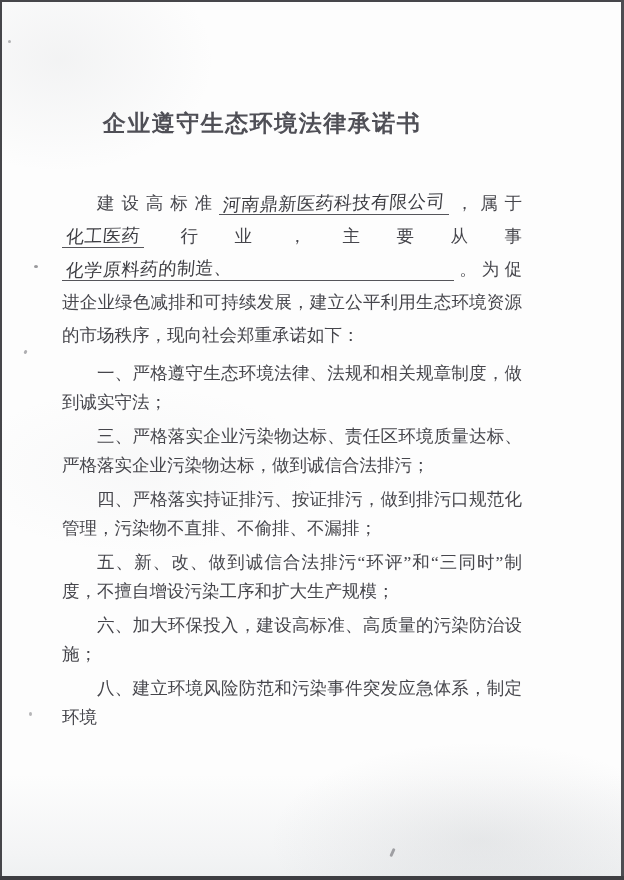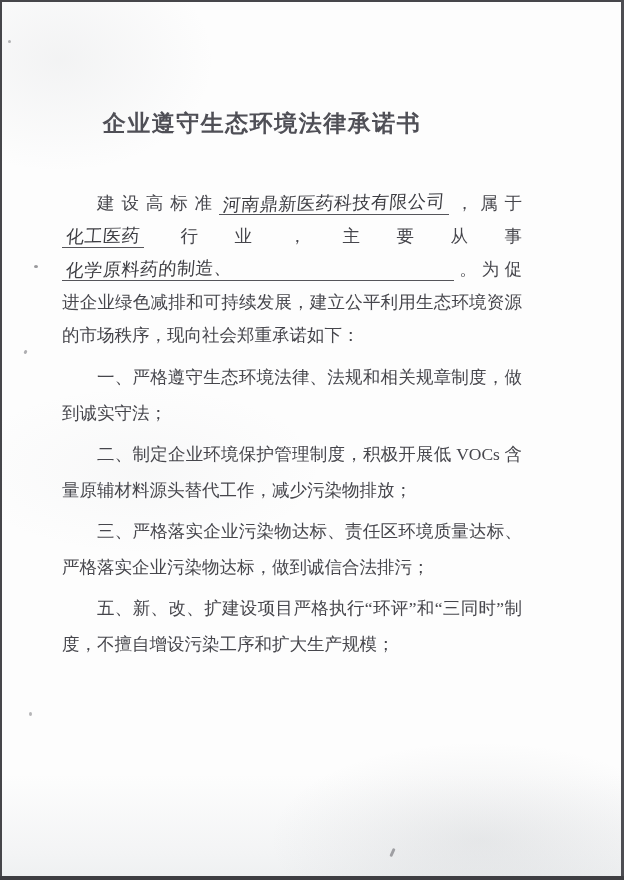"一、严格遵守生态环境法律、法规和相关规章制度，做到诚实守法；" .para { line-height: 36px -> 29px }
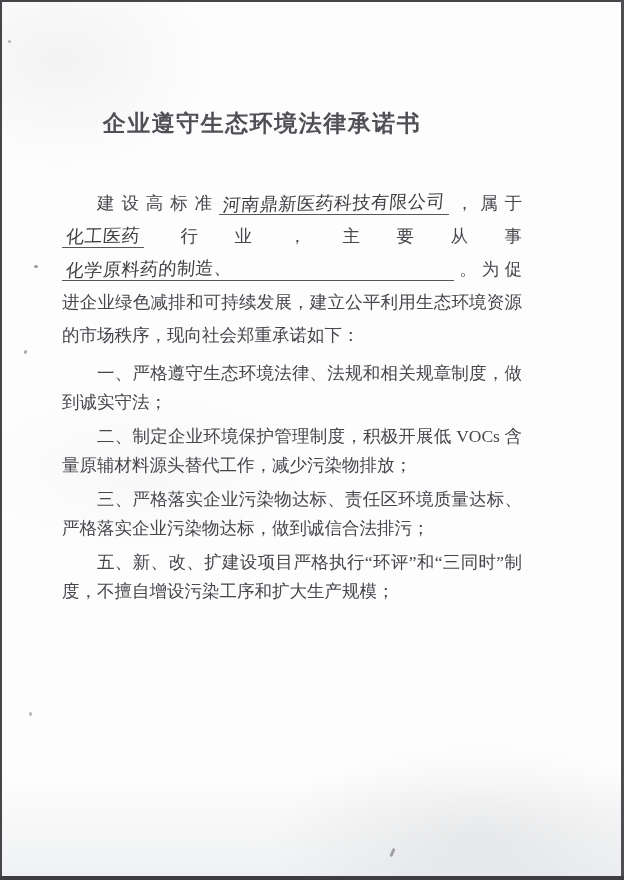"二、制定企业环境保护管理制度，积极开展低 VOCs" p.para { html: <p>二、制定企业环境保护管理制度，积极开展低 VOCs 含量原辅材料源头替代工作，减少污染物排放；</p> -> none }
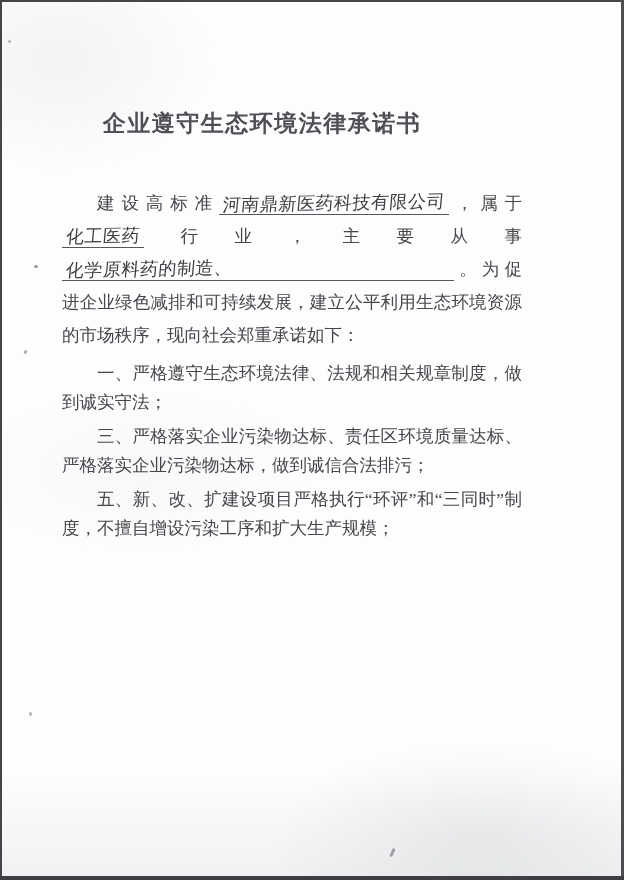"四、严格落实持证排污、按证排污，做到排污口规范化管理，污染物不直排、不偷排、不漏" p.para { html: none -> <p>四、严格落实持证排污、按证排污，做到排污口规范化管理，污染物不直排、不偷排、不漏排；</p> }
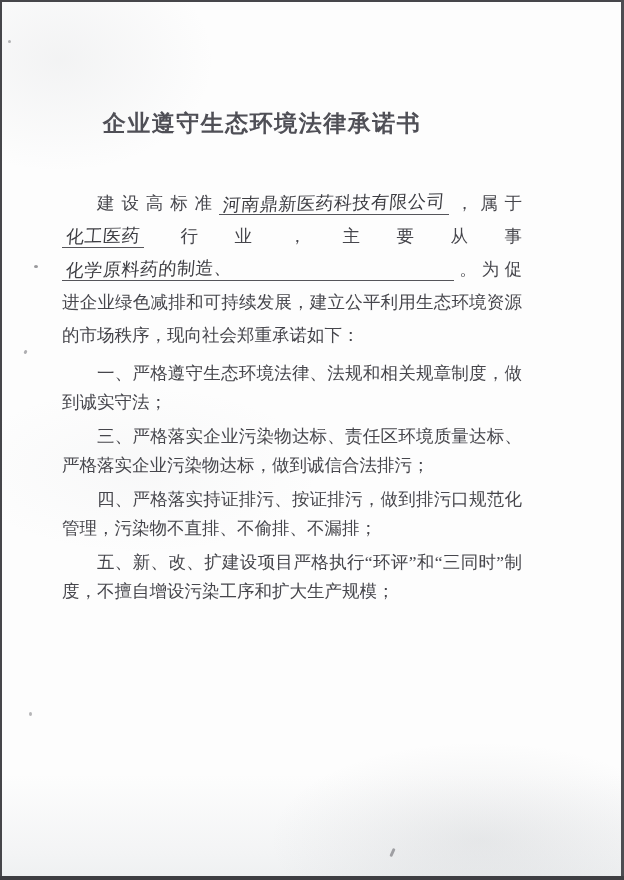"五、新、改、扩建设项目严格执行“环评”和“三同时”制度，不擅自增设污染工序和扩大" p.para { text: 扩建设项目严格执行 -> 做到诚信合法排污 }
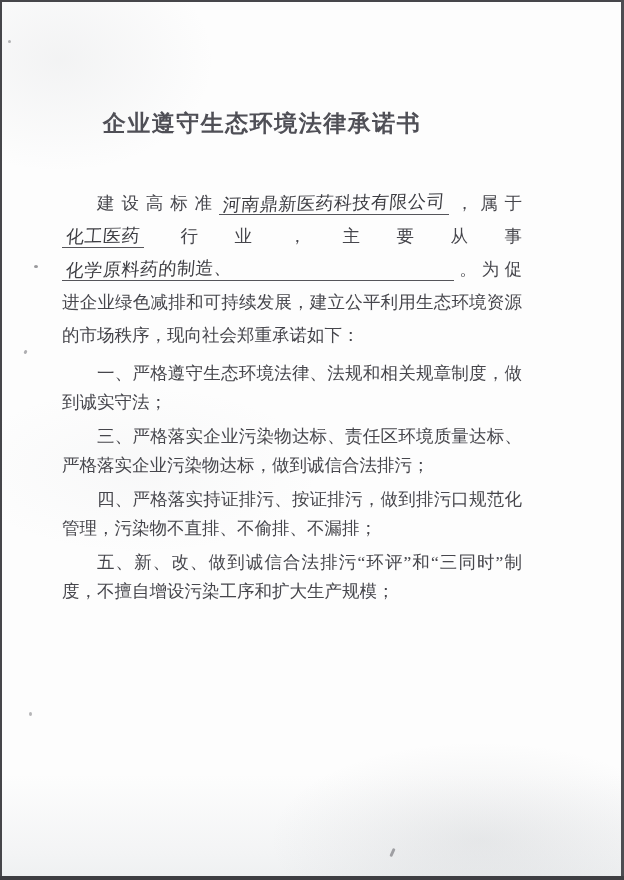"六、加大环保投入，建设高标准、高质量的污染防治设施；" p.para { html: none -> <p>六、加大环保投入，建设高标准、高质量的污染防治设施；</p> }
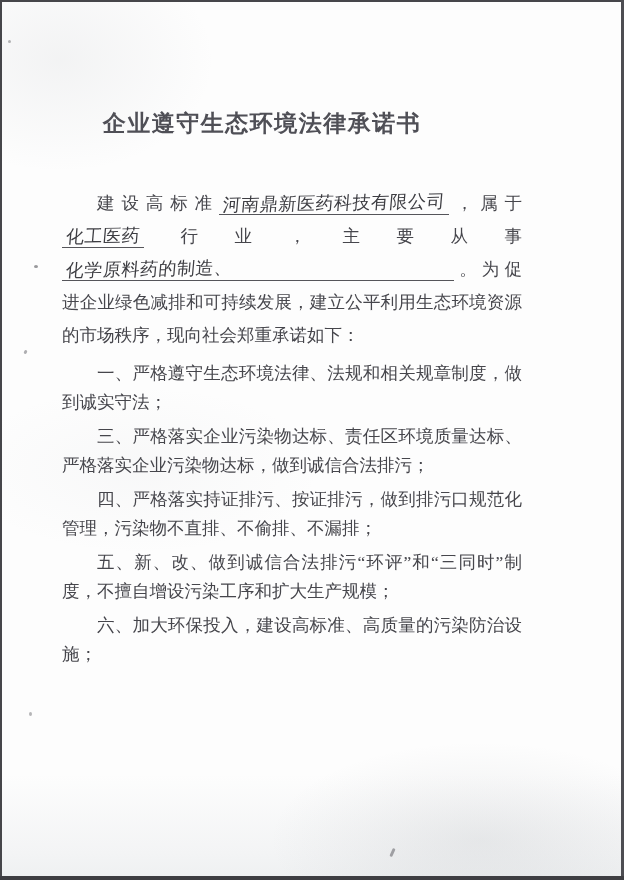"八、建立环境风险防范和污染事件突发应急体系，制定环境" p.para { html: none -> <p>八、建立环境风险防范和污染事件突发应急体系，制定环境</p> }
